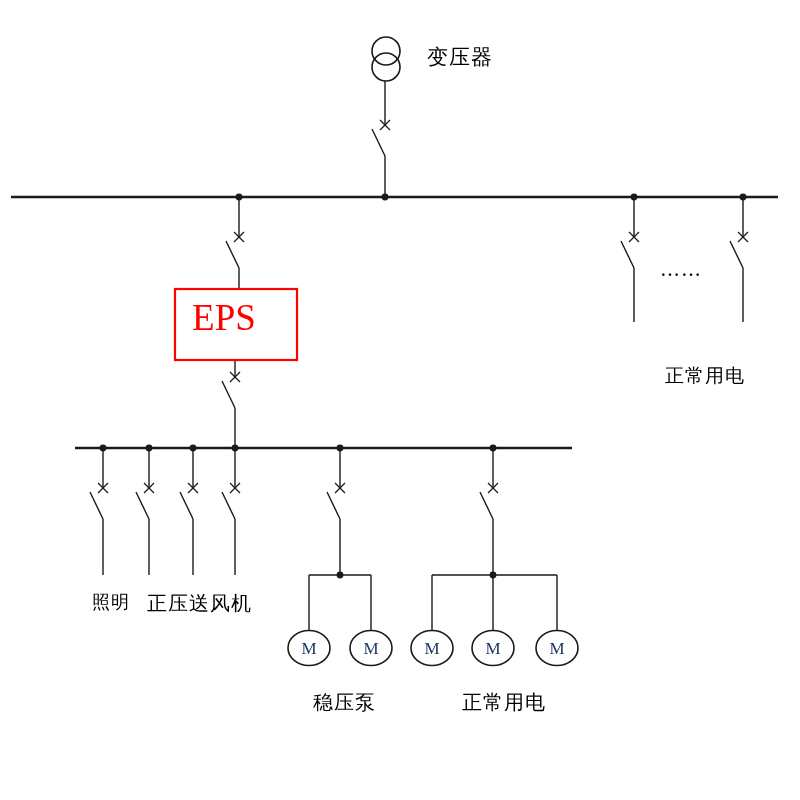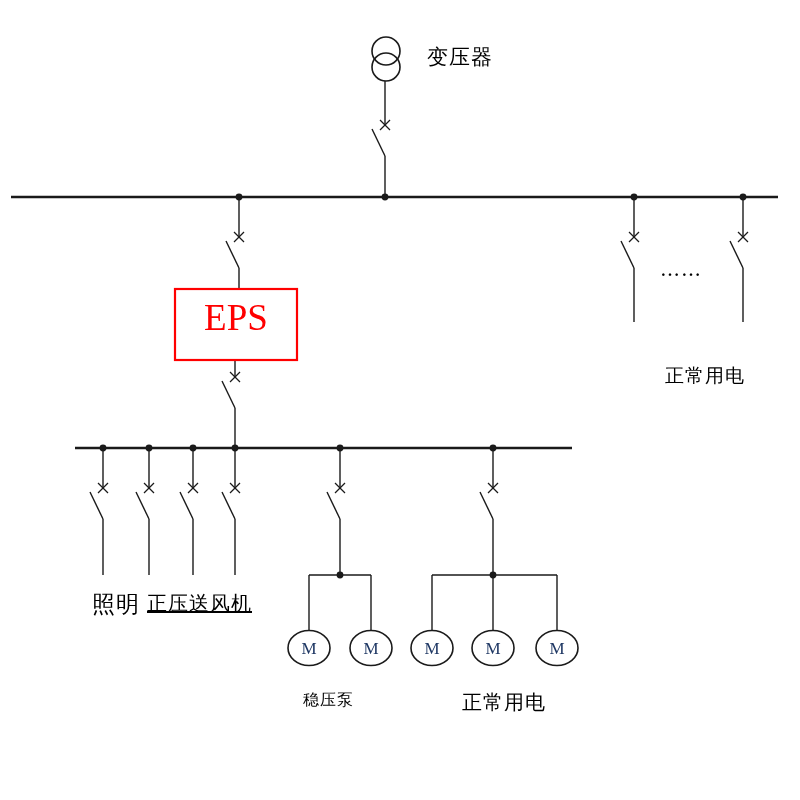"EPS" div.eps-label { left: 175px -> 163px }
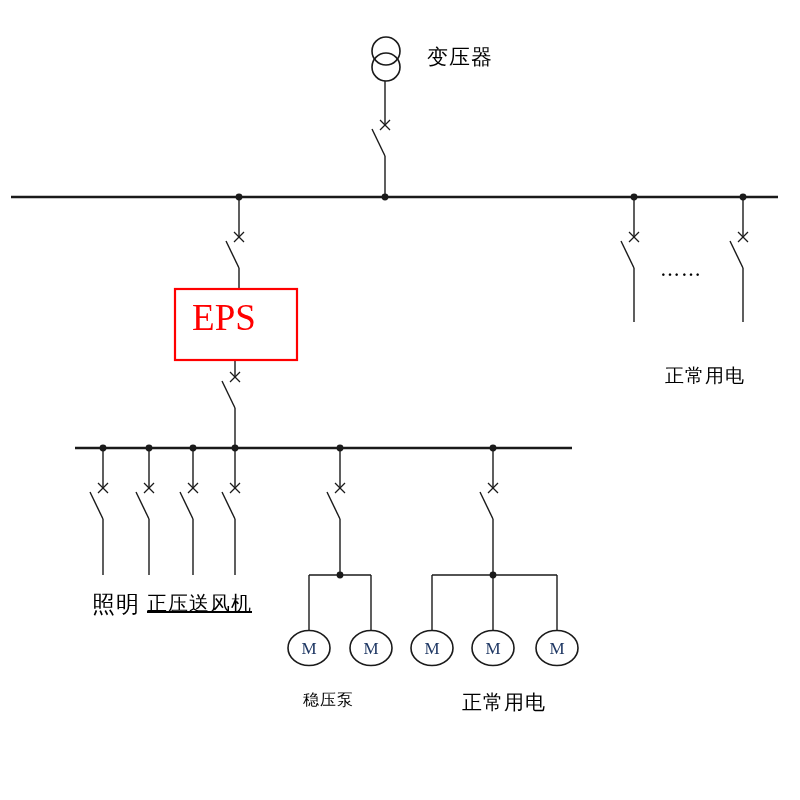"照明" div.label { font-size: 23px -> 18px }
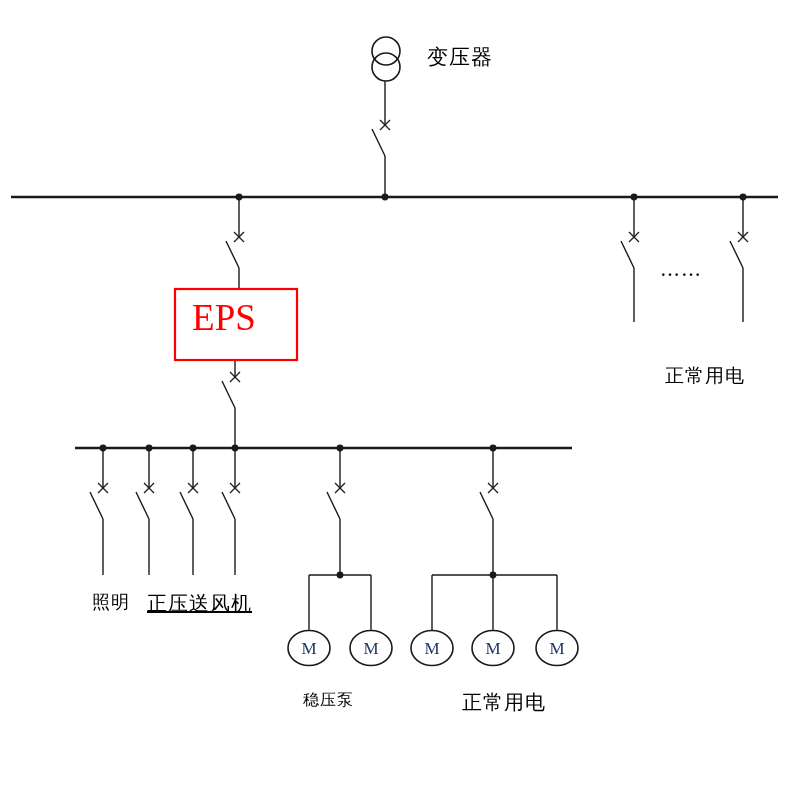"正压送风机" div.label { text-decoration: underline -> none }
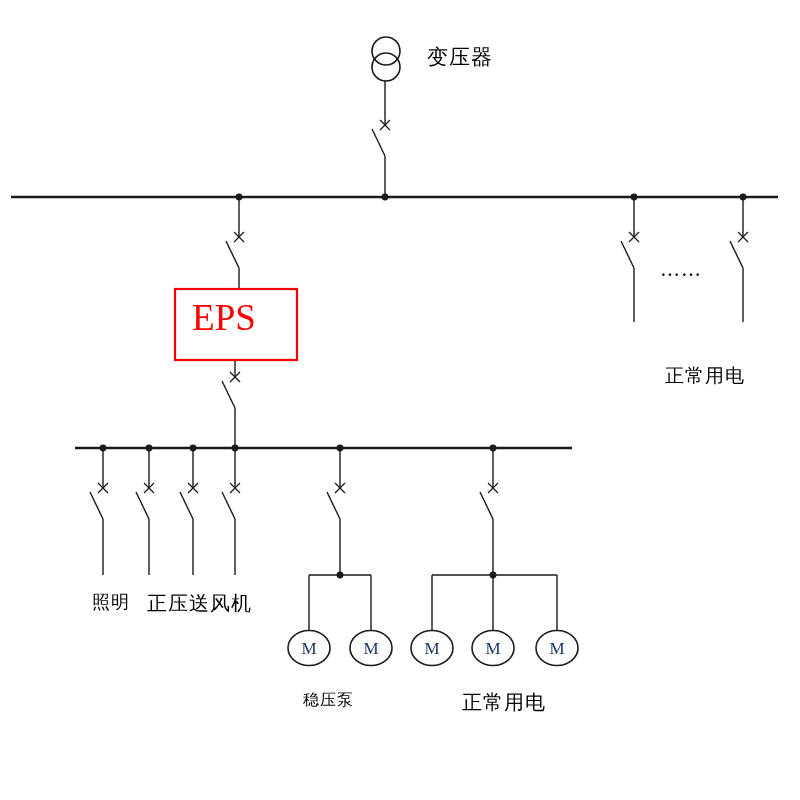"稳压泵" div.label { font-size: 16px -> 20px; left: 303px -> 313px }
